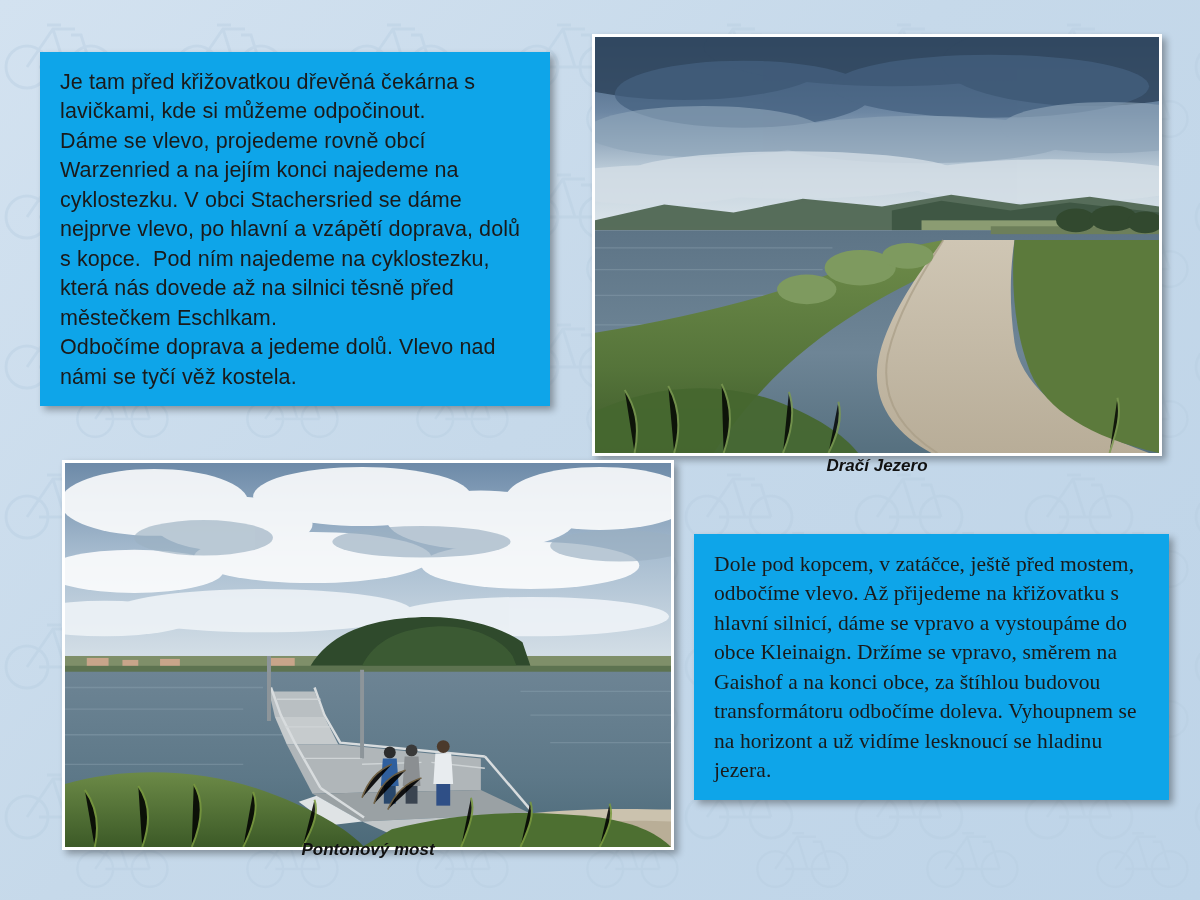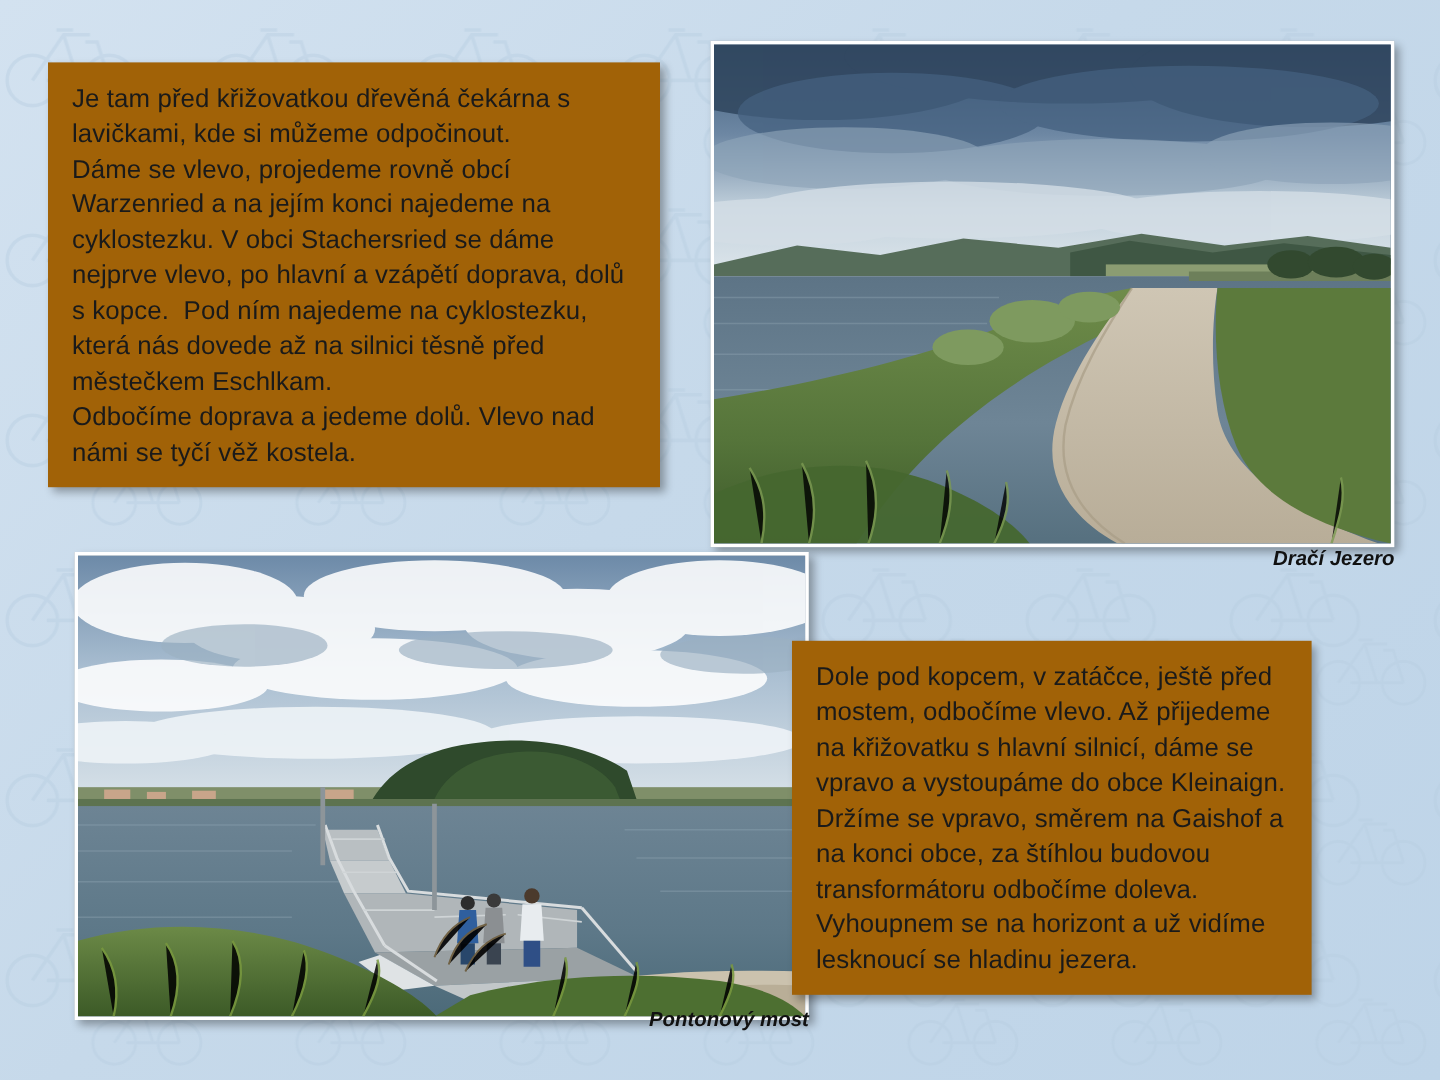"Je tam před křižovatkou dřevěná" .textbox { background: #a16207 -> #0ea5e9 }
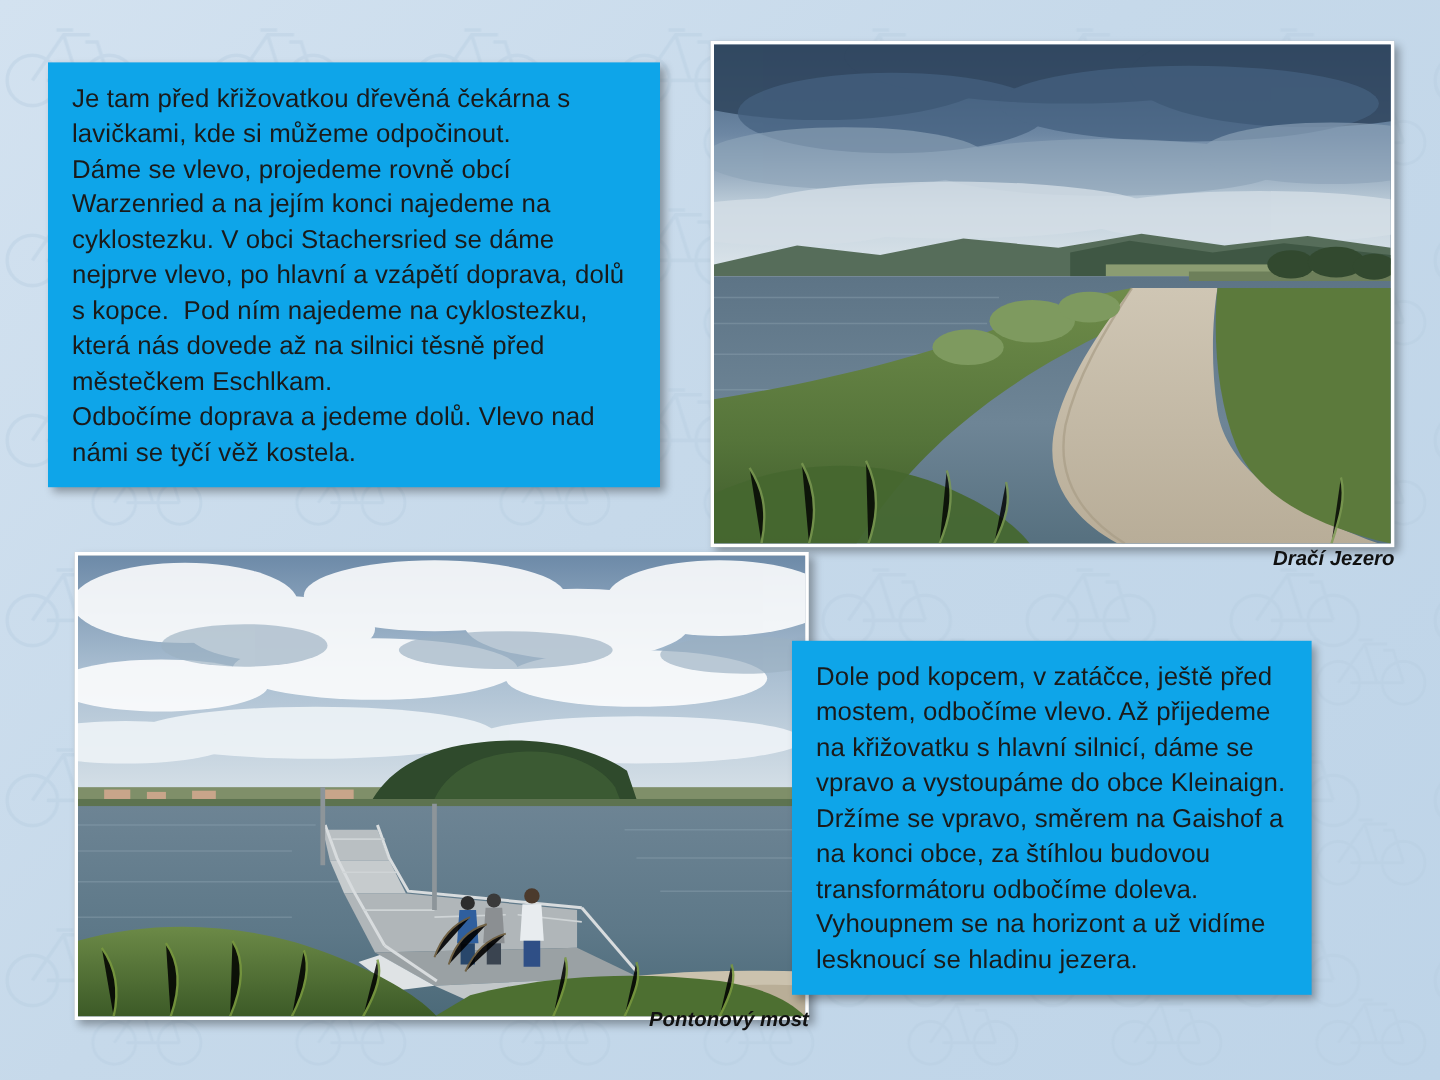"Dračí Jezero" .caption { text-align: right -> center }
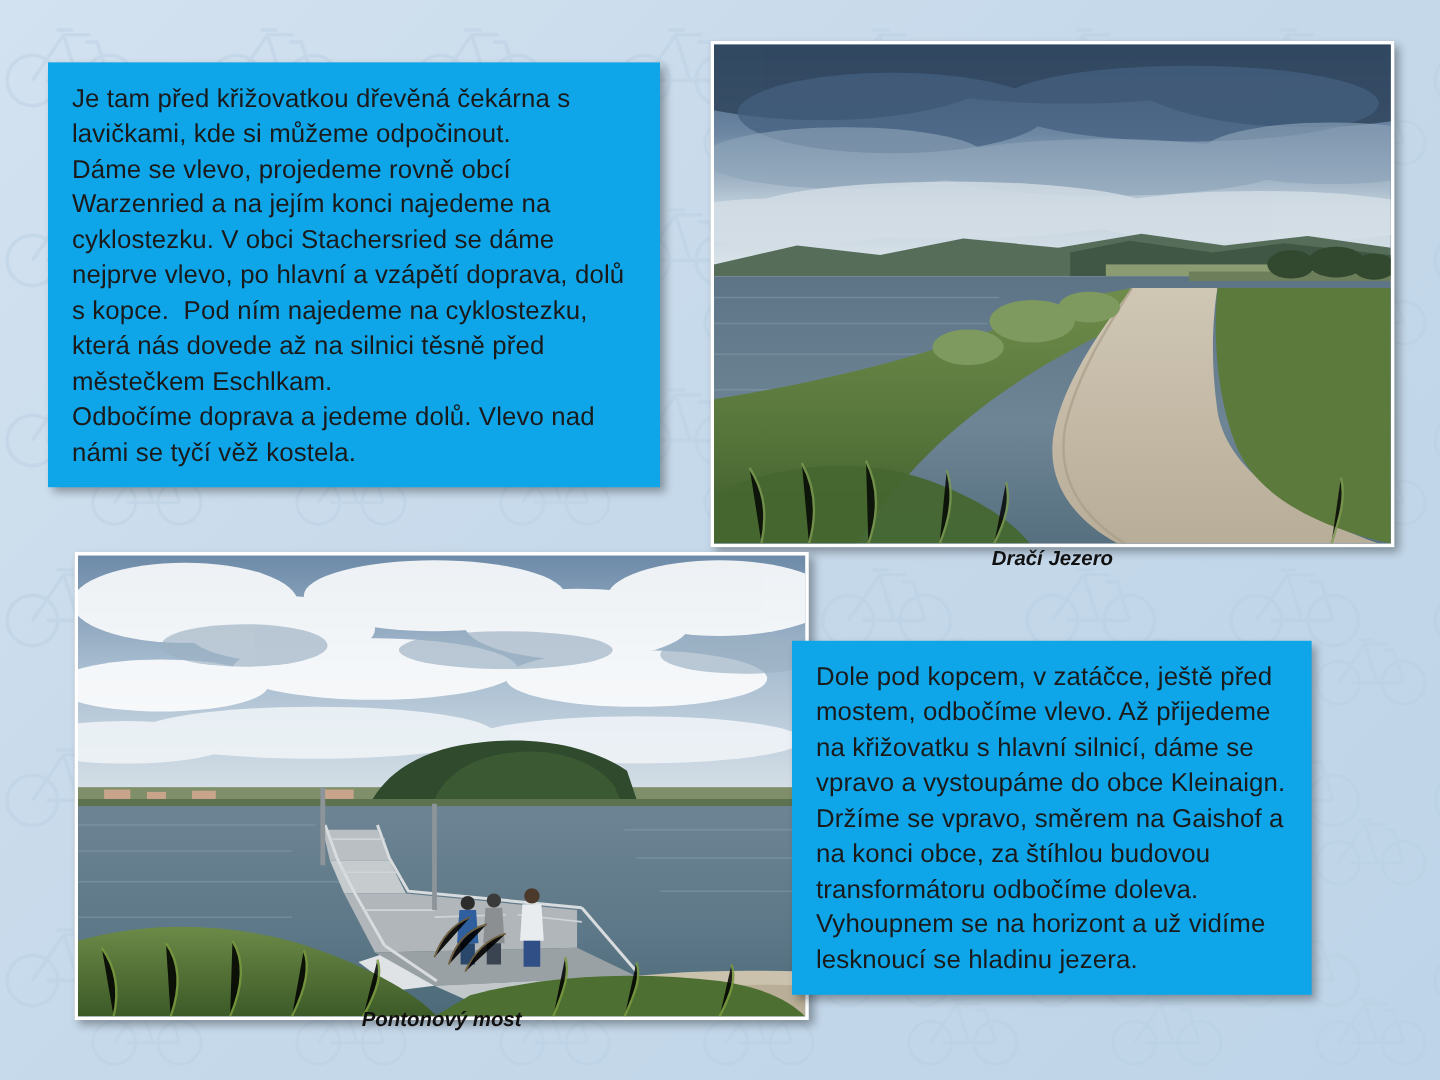"Dole pod kopcem, v zatáčce," #text-bottom { font-family: none -> Liberation Serif, serif; left: 660px -> 694px; width: 433px -> 475px }
